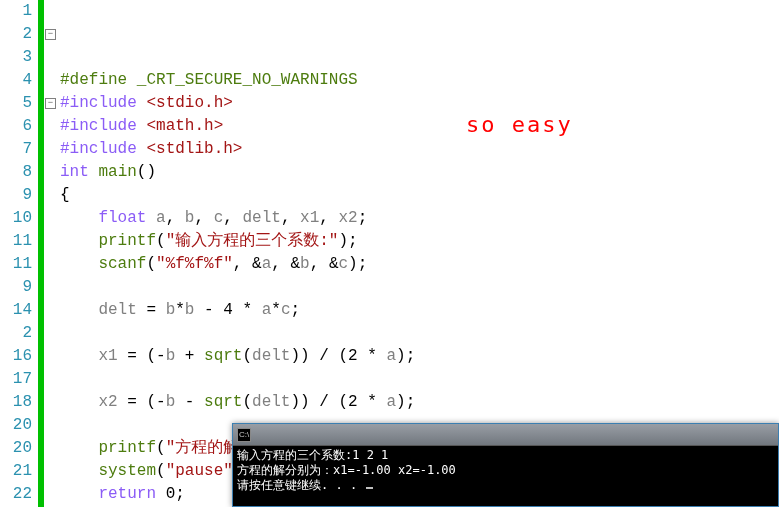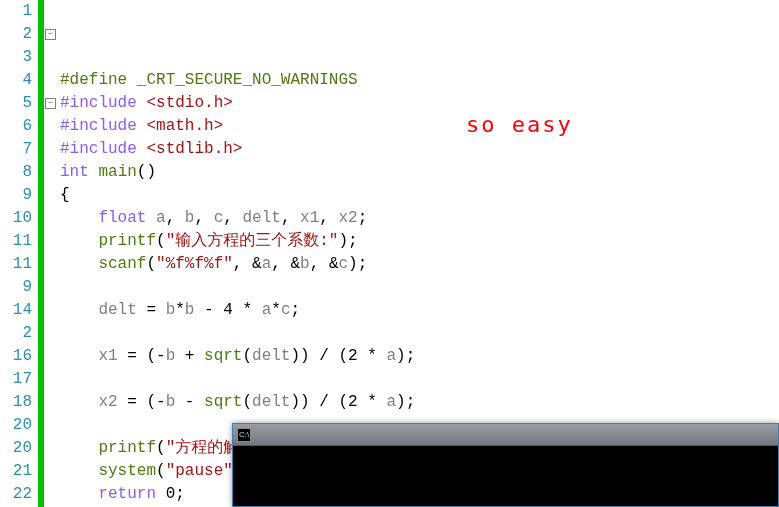"输入方程的三个系数:1 2 1" div.console-body { html: none -> <div><div>输入方程的三个系数:1 2 1</div><div>方程的解分别为：x1=-1.00 x2=-1.00</div><div>请按任意键继续. . . <span></span></div></div> }
